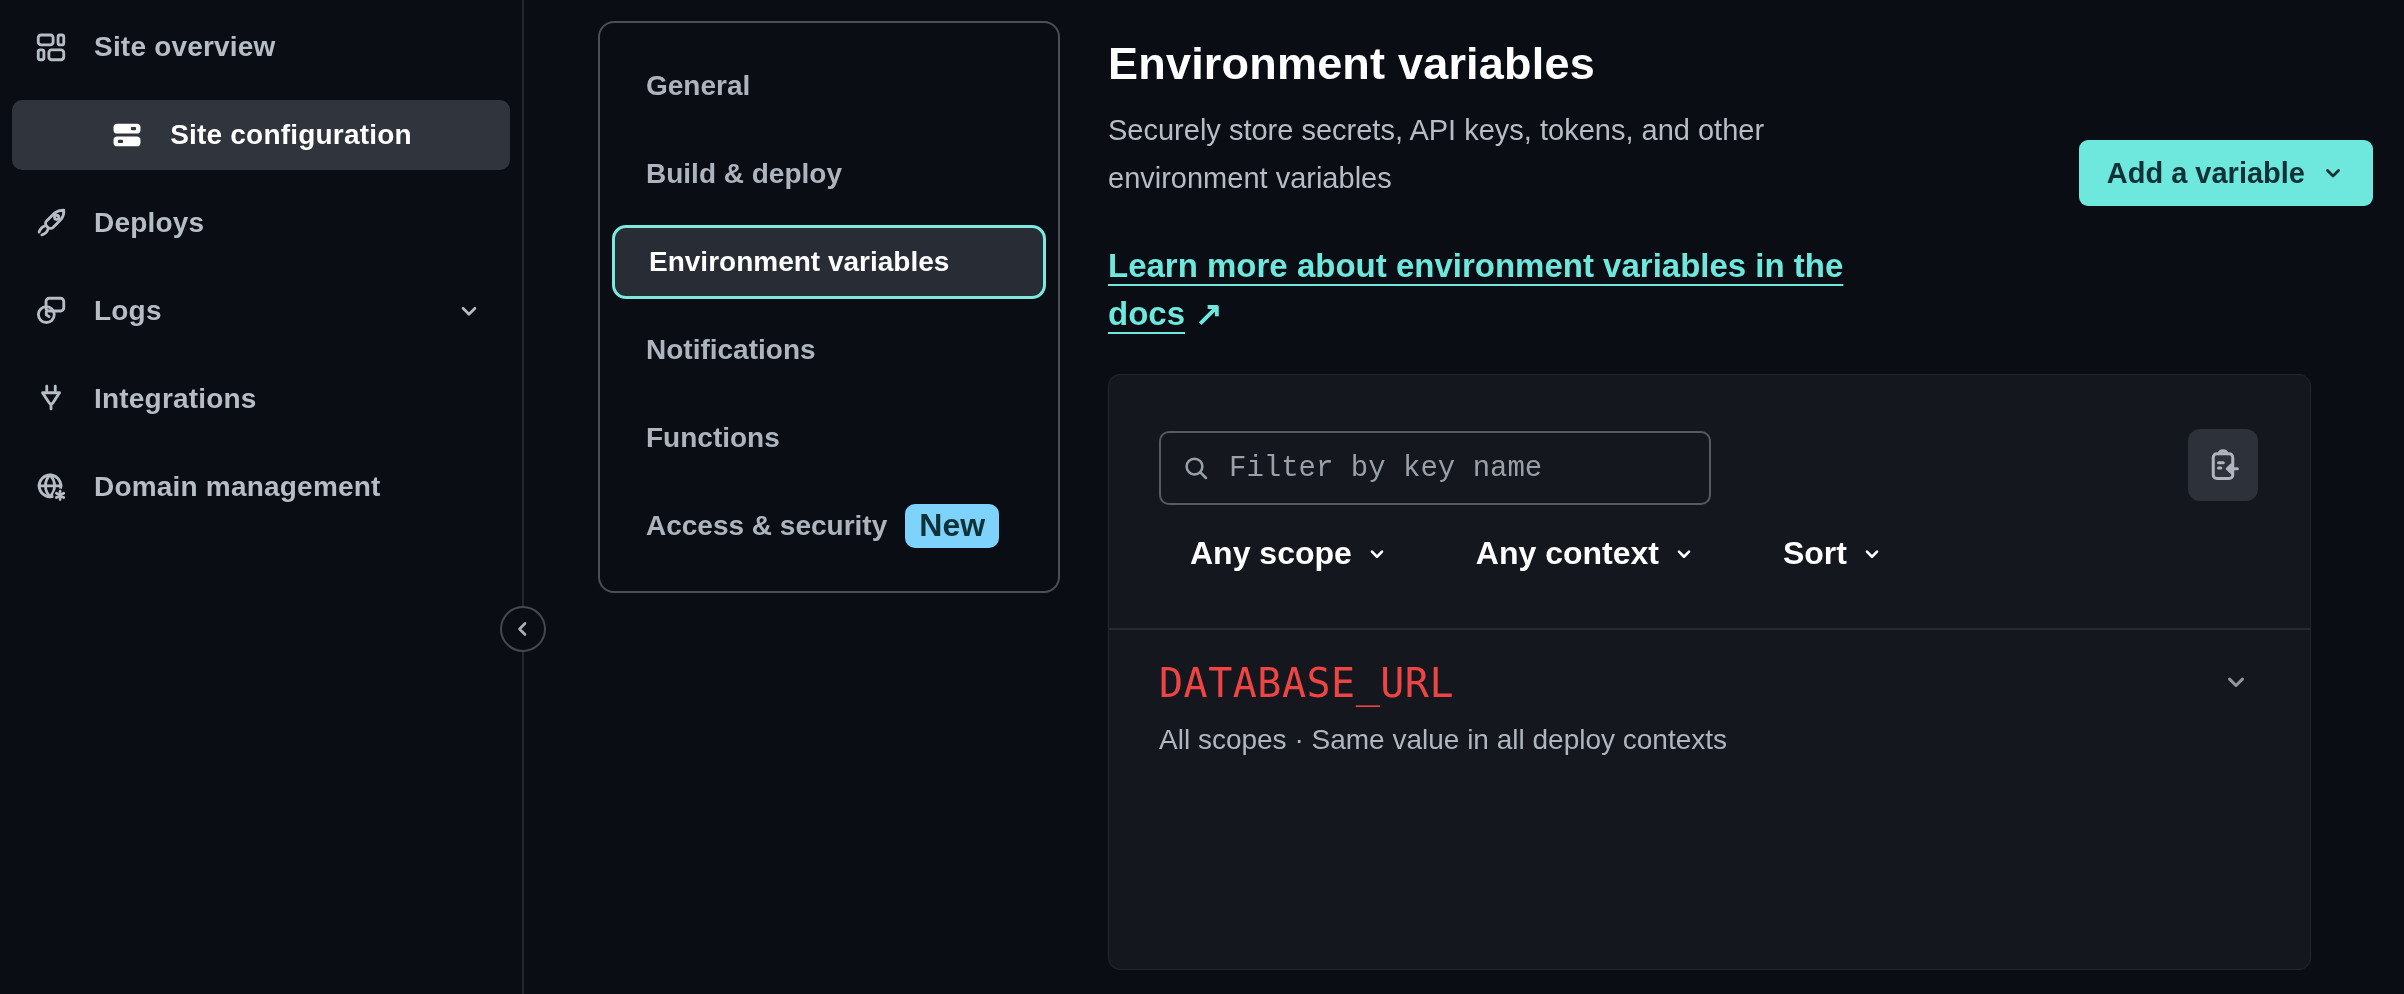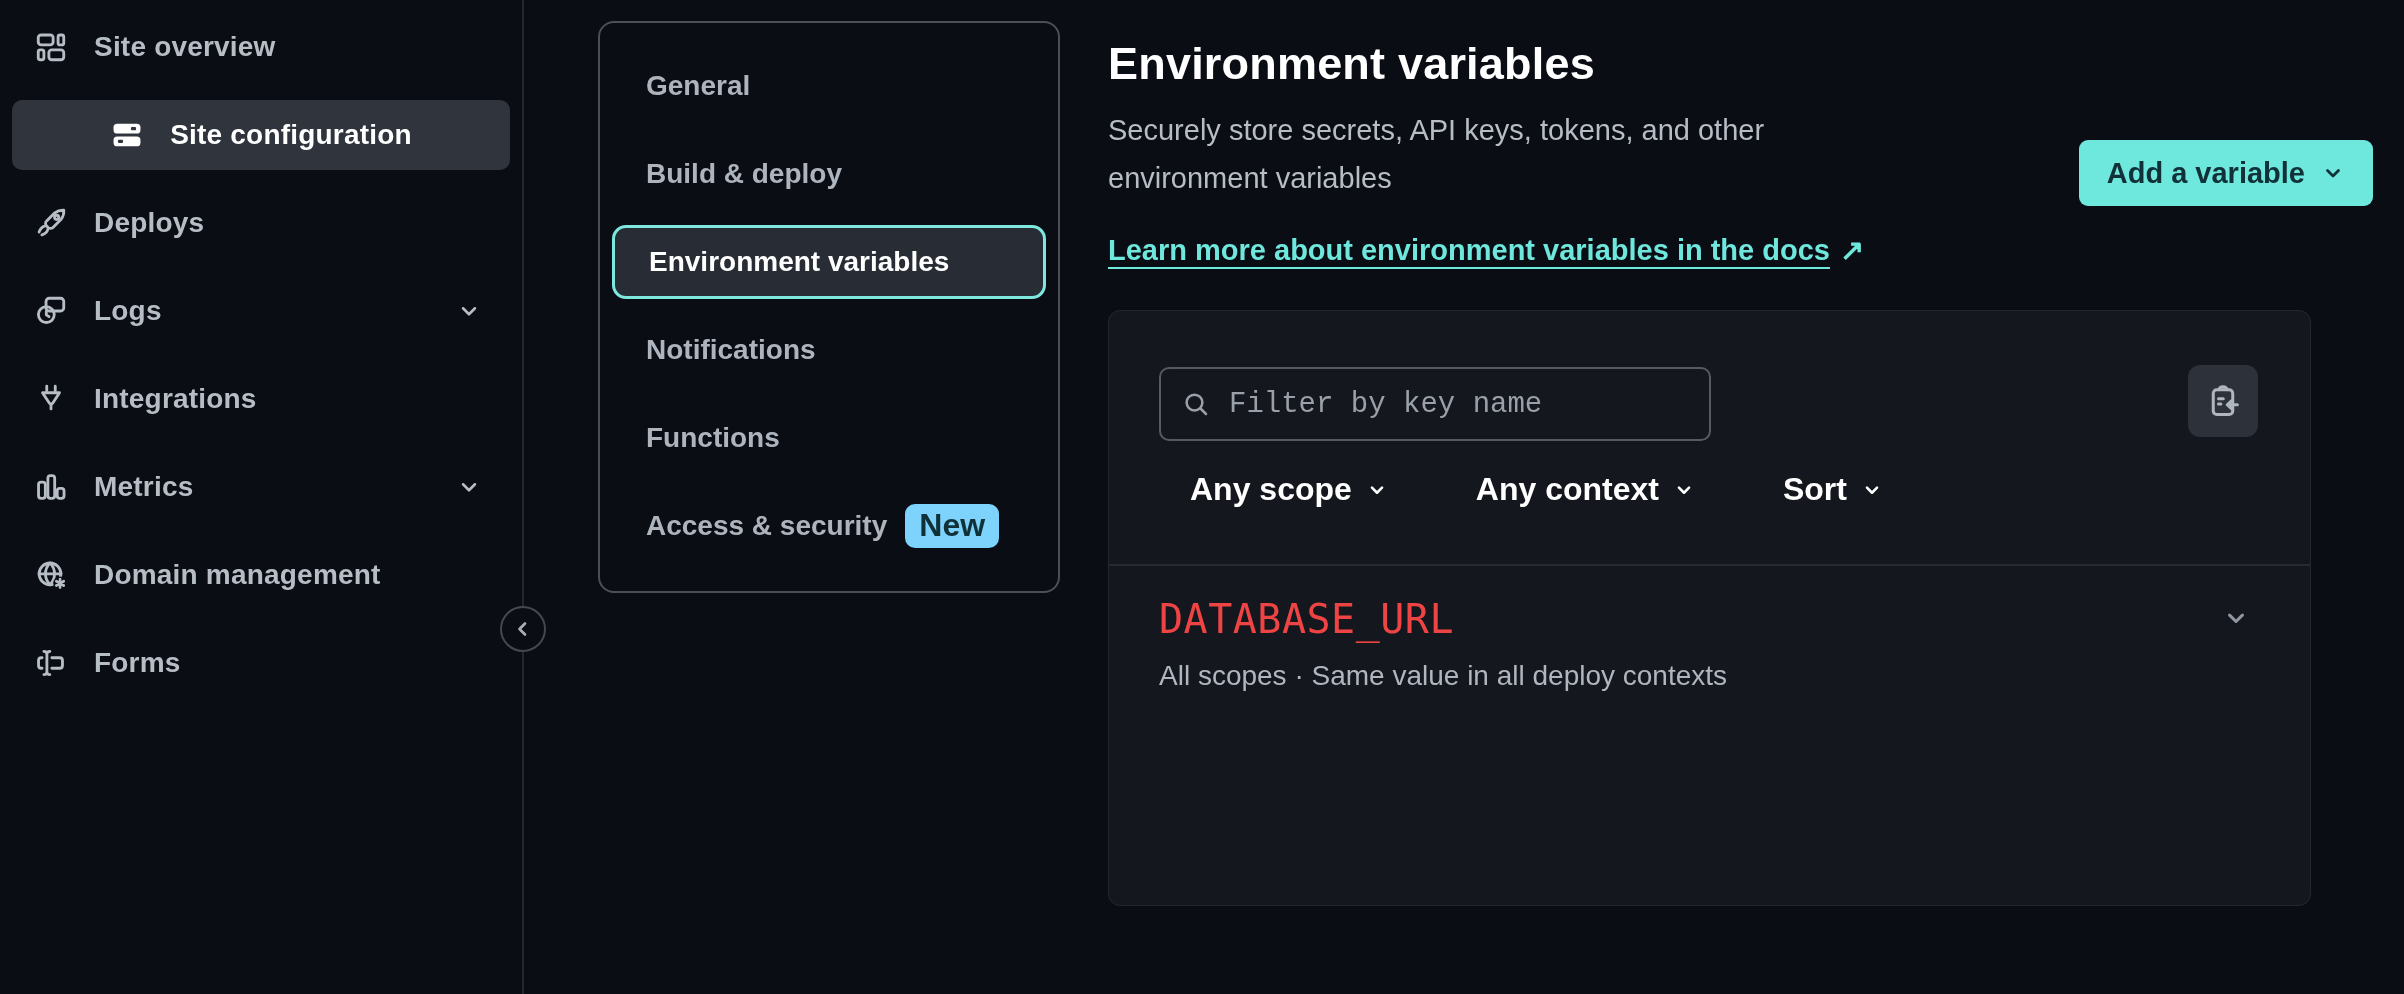"Learn more about environment variables" .docs-link { font-size: 29px -> 33px; margin-top: 24px -> 40px }
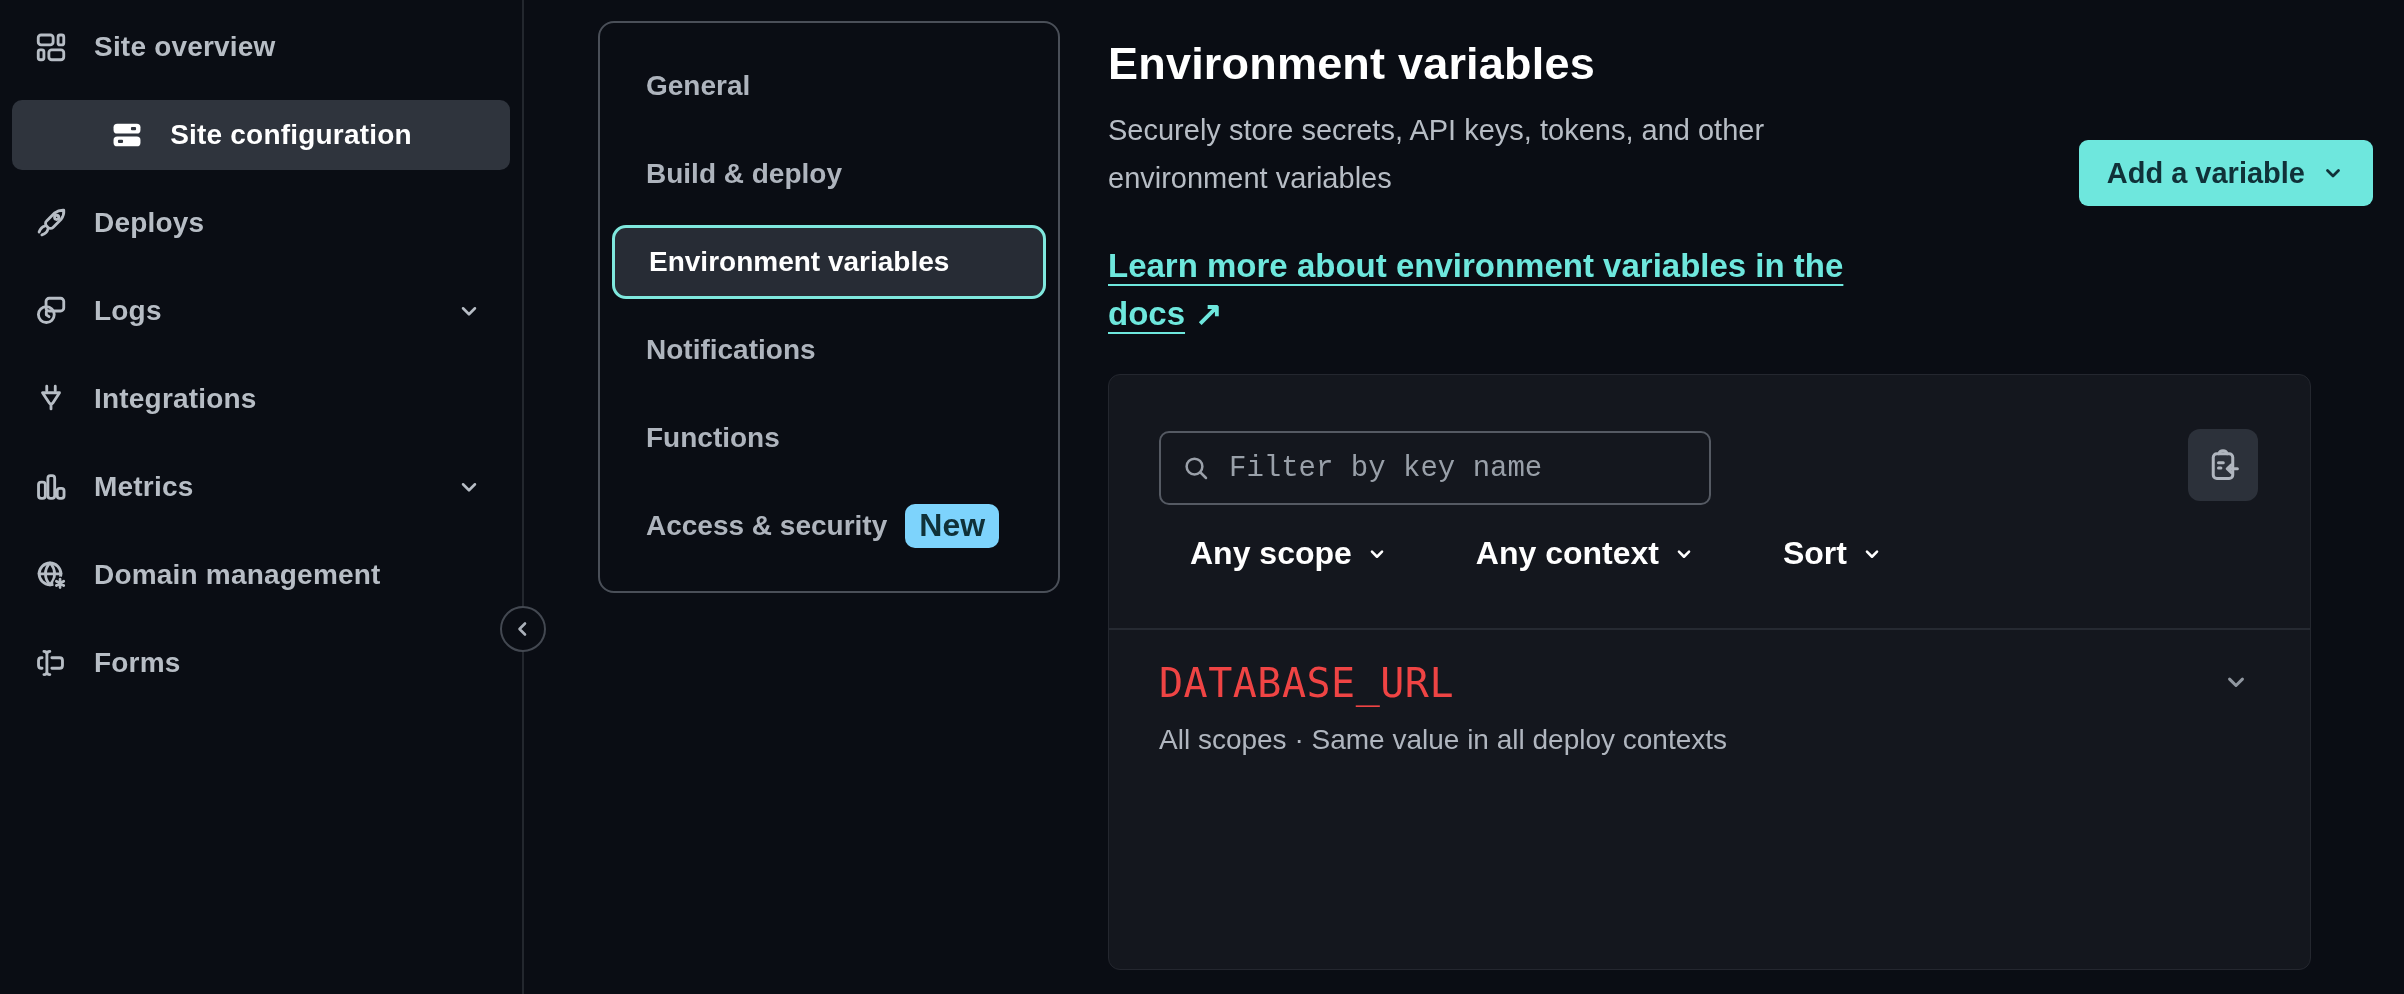"Metrics" div.side-item { html: <div> <span> <svg> <rect></rect> <rect></rect> <rect></rect> </svg> </span> <span>Metrics</span> <span> <svg> <path></path> </svg> </span> </div> -> none }
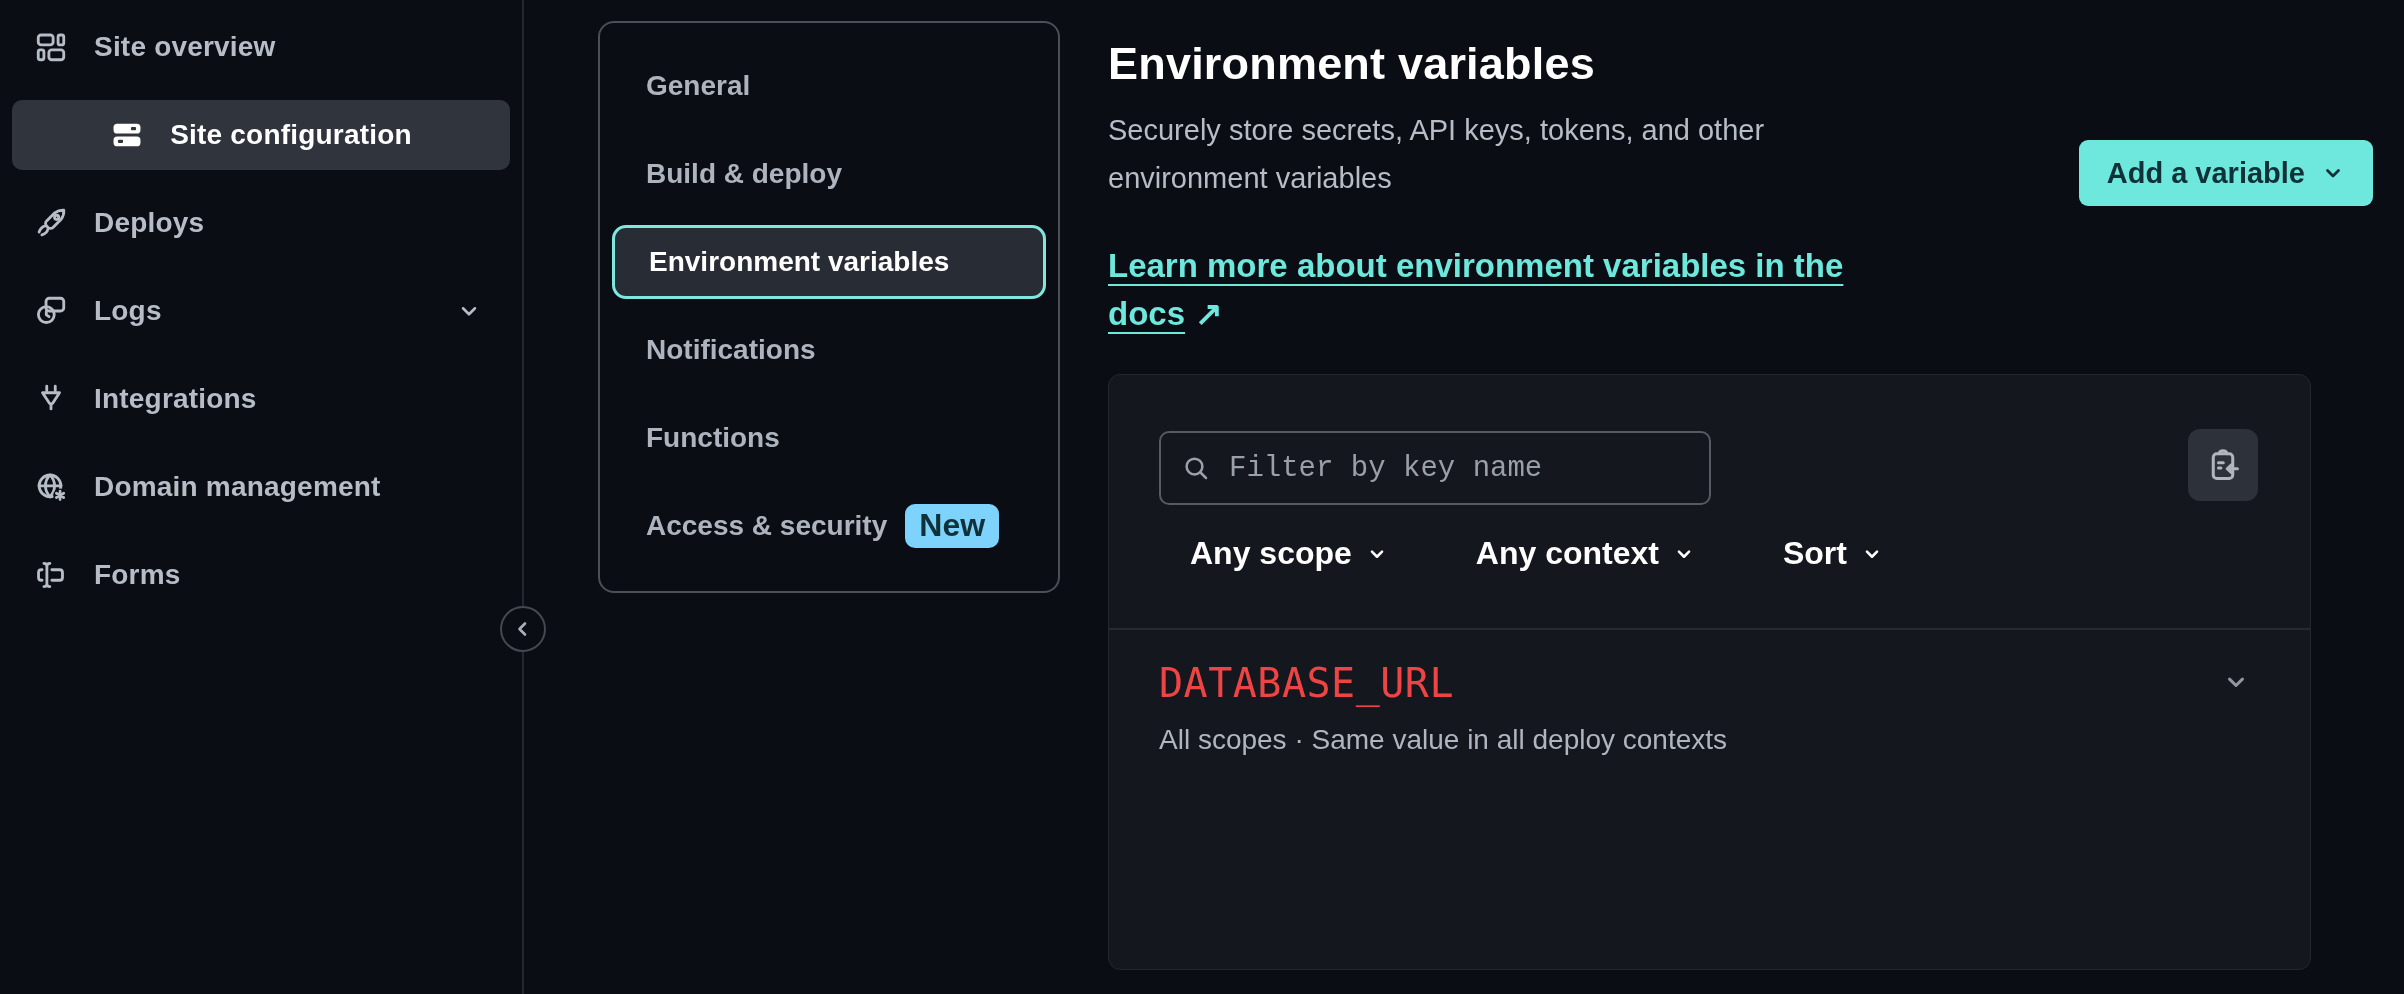"Forms" div.side-item { html: <div> <span> <svg> <path></path> <path></path> <path></path> </svg> </span> <span>Forms</span> </div> -> none }
